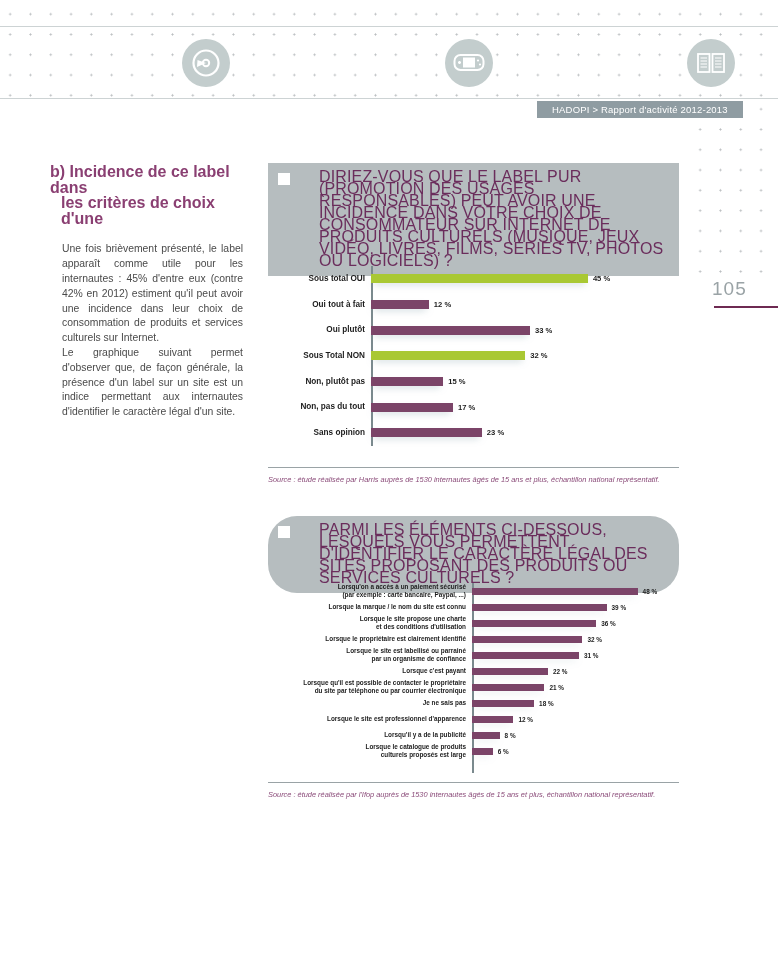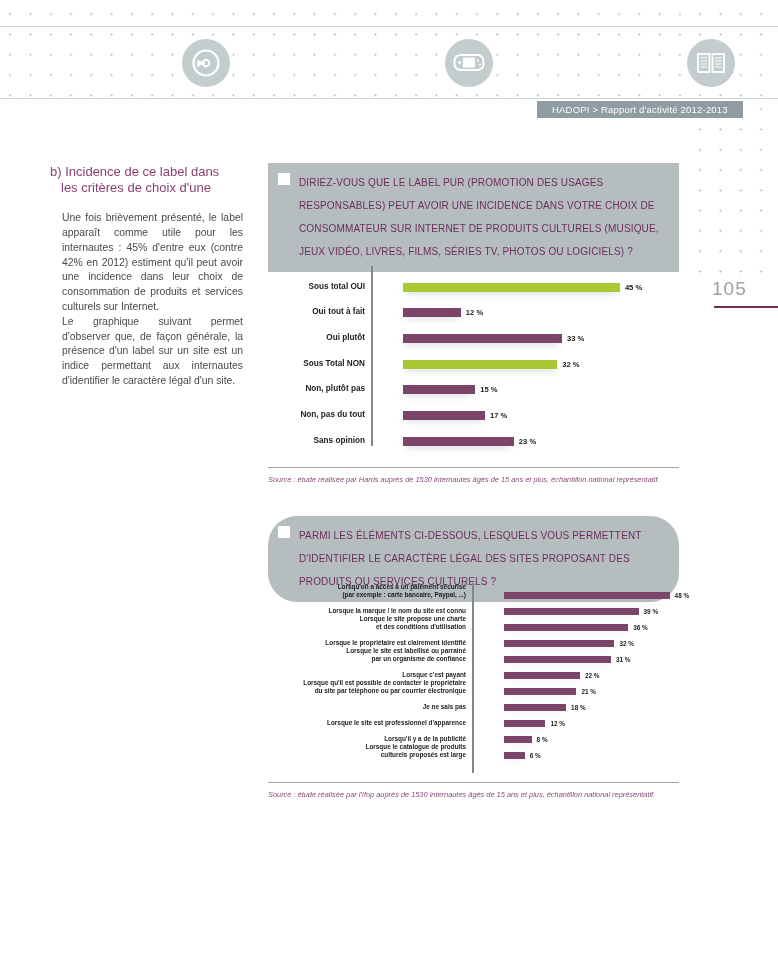"b) Incidence de ce label" #section-heading { font-size: 13px -> 16px; font-weight: normal -> bold }
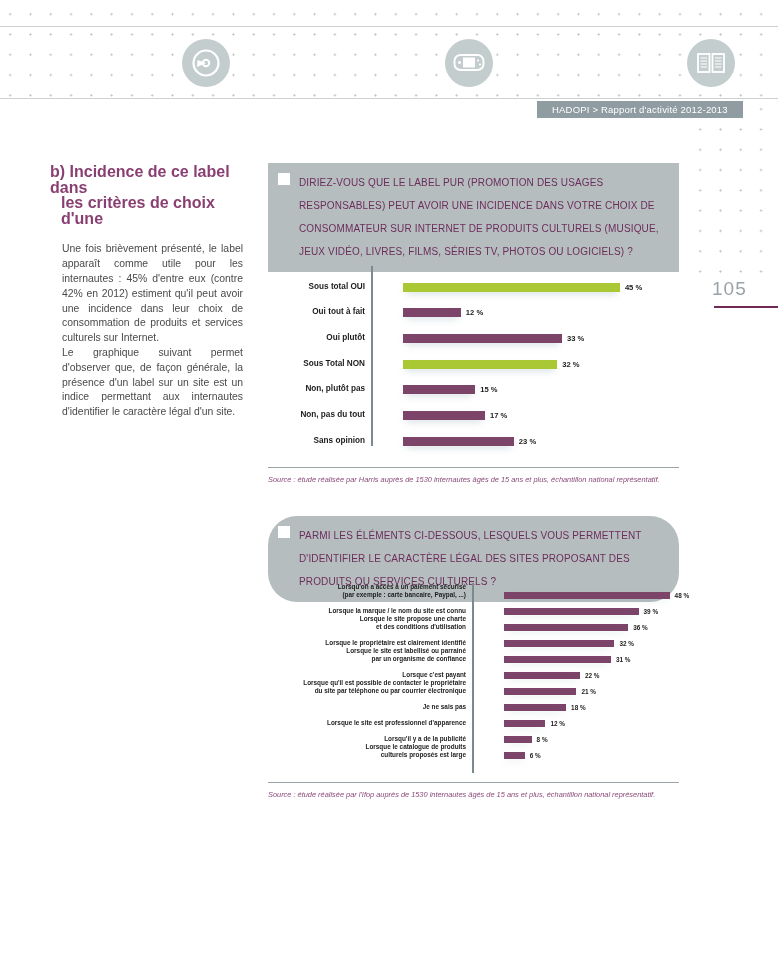"DIRIEZ-VOUS QUE LE LABEL PUR" .qbox .qtext { font-size: 10px -> 16px; line-height: 23px -> 12px; margin-left: none -> 20px }
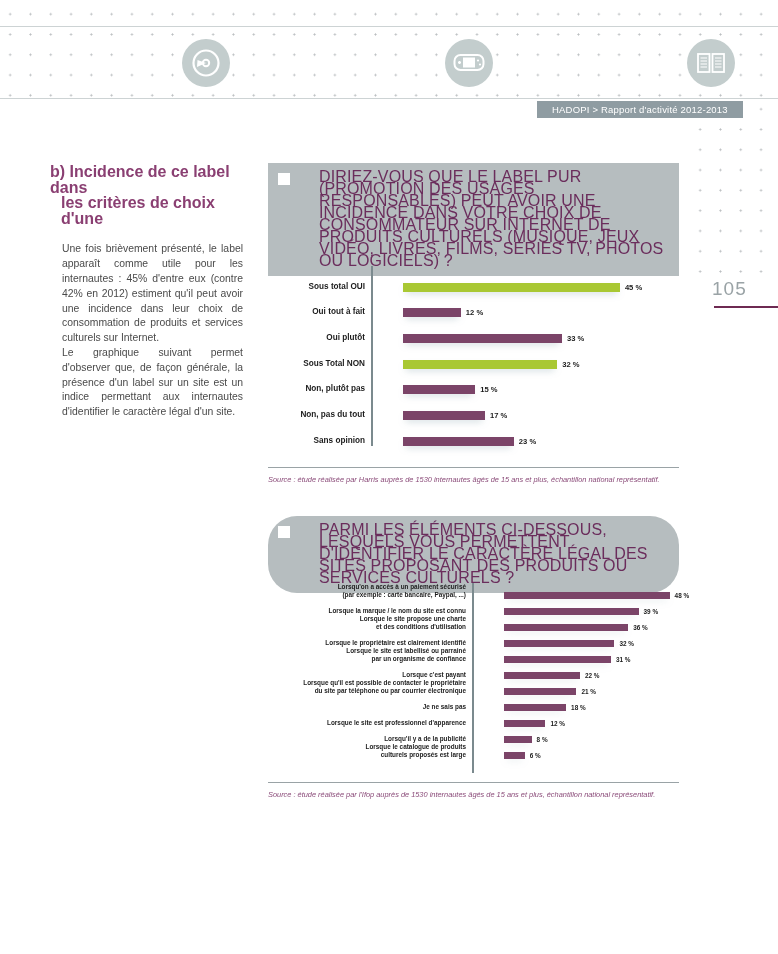"Sous total OUI" .row { align-items: flex-end -> center; gap: 32px -> none }
